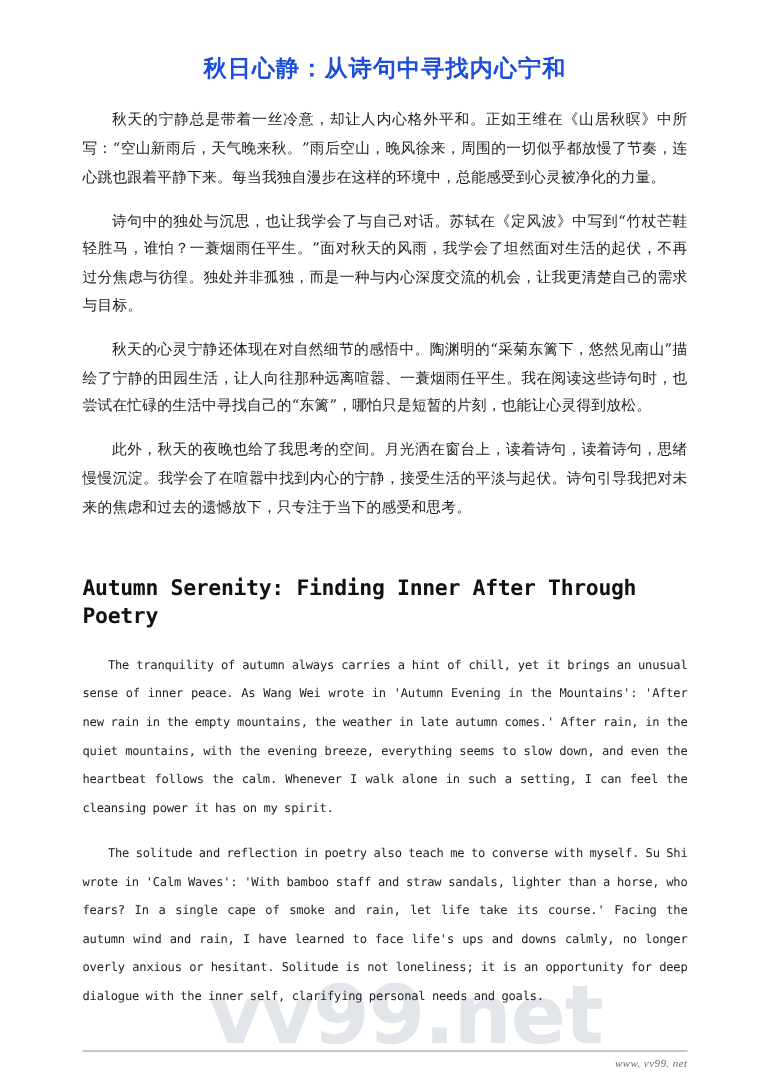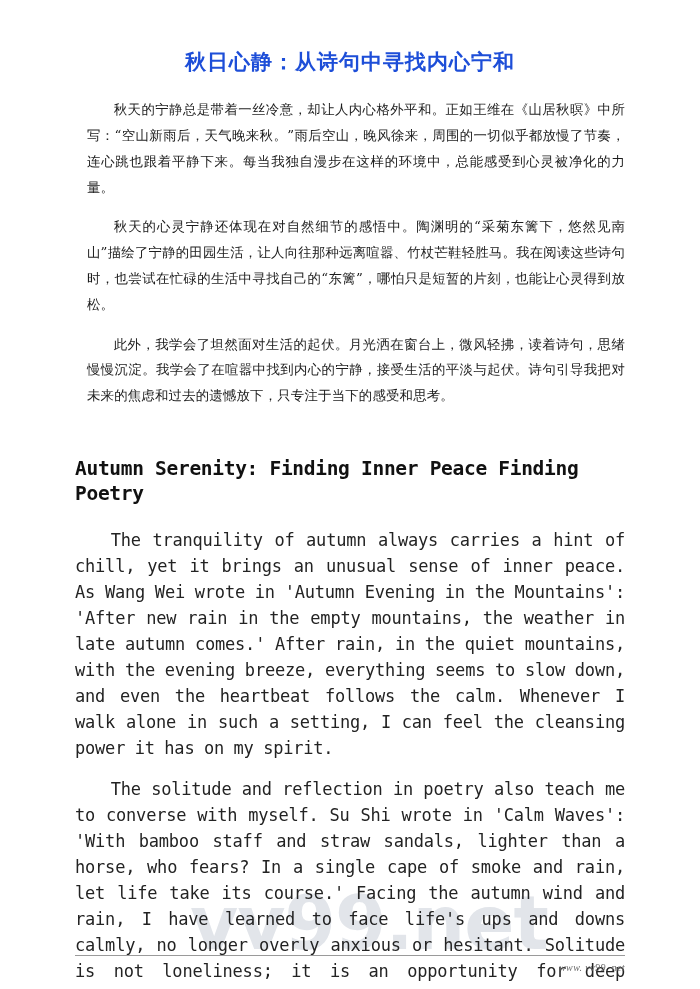"秋天的宁静总是带着一丝冷意，却让人内心格外平和。正如王维在《山居秋暝》中所写：“" .cn-p { margin: 0 0 14px 12px -> 0 0 14px 0 }
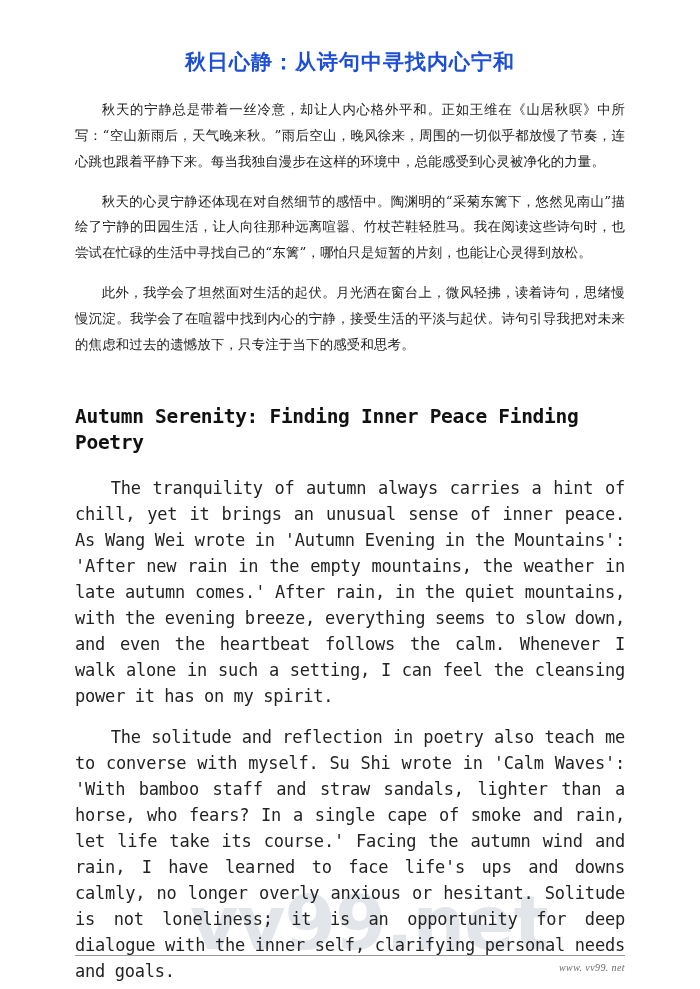"诗句中的独处与沉思，也让我学会了与自己对话。苏轼在《定风波》中写到“竹杖芒鞋轻胜" p.cn-p { html: none -> <p>诗句中的独处与沉思，也让我学会了与自己对话。苏轼在《定风波》中写到“竹杖芒鞋轻胜马，谁怕？一蓑烟雨任平生。”面对秋天的风雨，我学会了坦然面对生活的起伏，不再过分焦虑与彷徨。独处并非孤独，而是一种与内心深度交流的机会，让我更清楚自己的需求与目标。</p> }
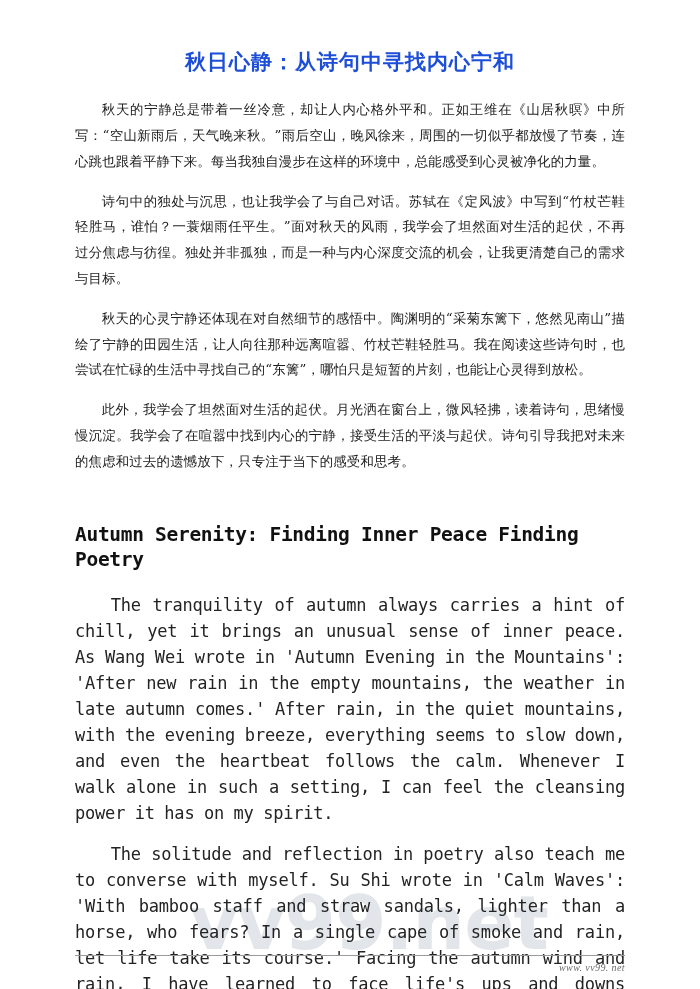"秋天的心灵宁静还体现在对自然细节的感悟中。陶渊明的“采菊东篱下，悠然见南山”描绘" p.cn-p { text: 竹杖芒鞋轻胜马 -> 一蓑烟雨任平生 }
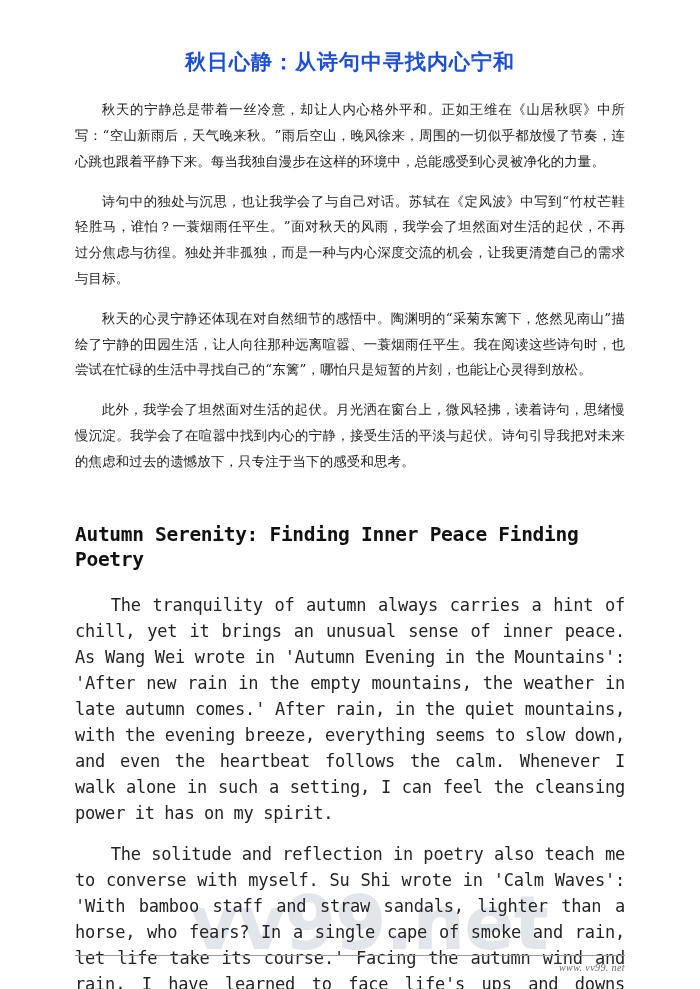"此外，我学会了坦然面对生活的起伏。月光洒在窗台上，微风轻拂，读着诗句，思绪慢慢沉" p.cn-p { text: 我学会了坦然面对生活的起伏。月光洒在窗台上，微风轻拂 -> 秋天的夜晚也给了我思考的空间。月光洒在窗台上，读着诗句 }
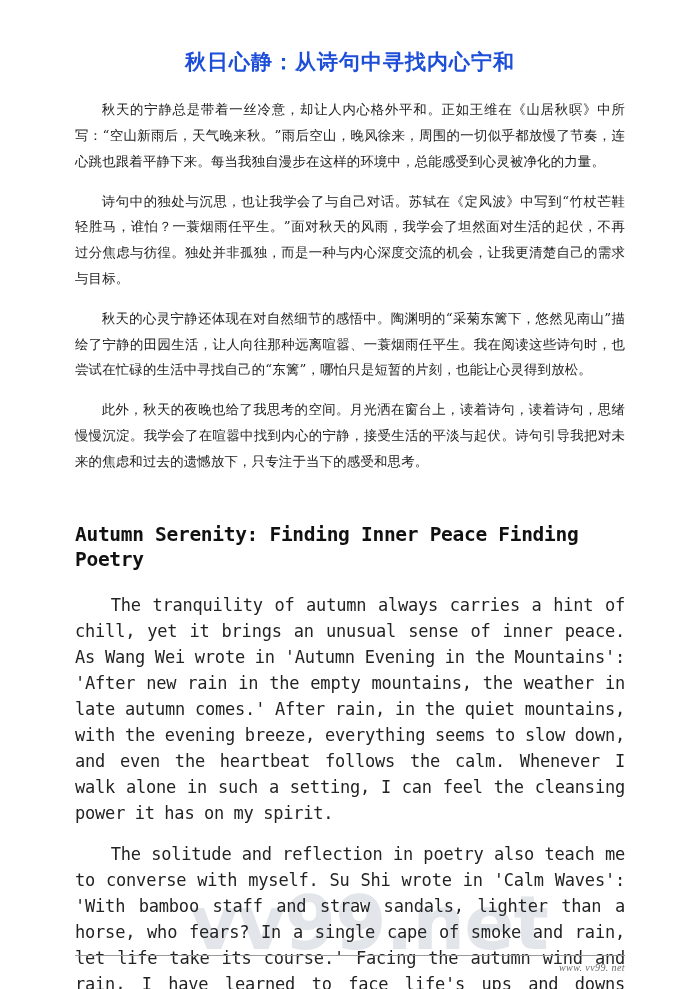"Autumn Serenity: Finding Inner Peace" h2.en-title { text: Peace Finding -> After Through }
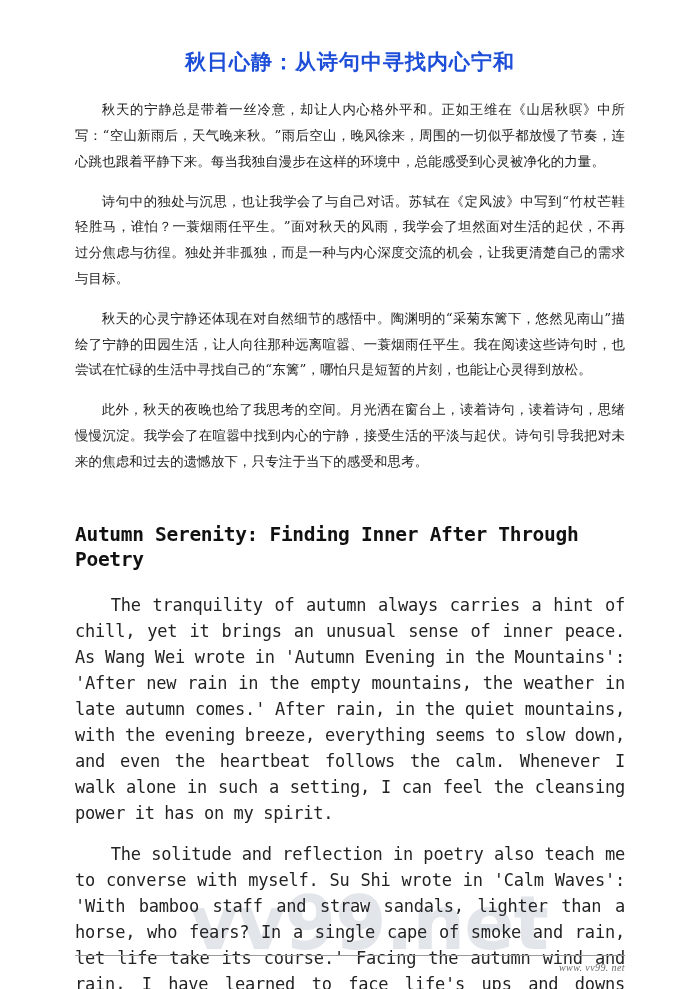"The tranquility of autumn always" .en-p { font-size: 17px -> 11px }
